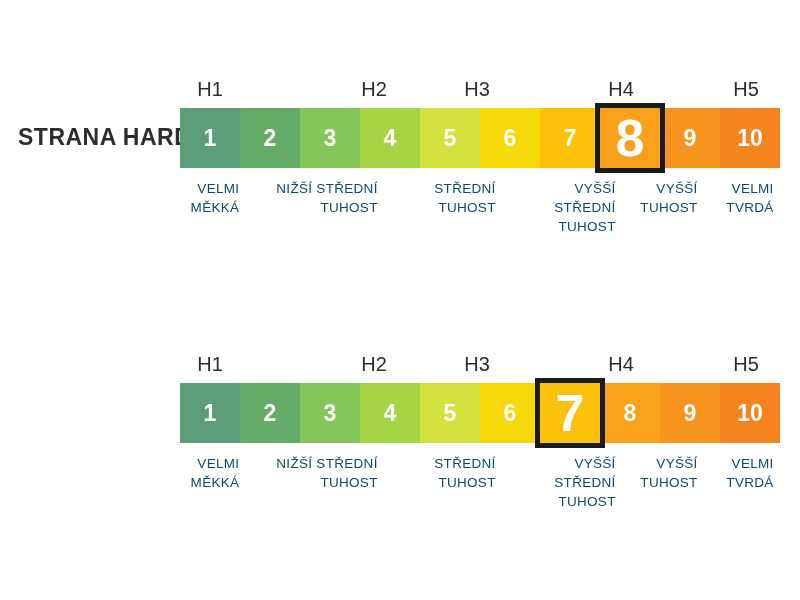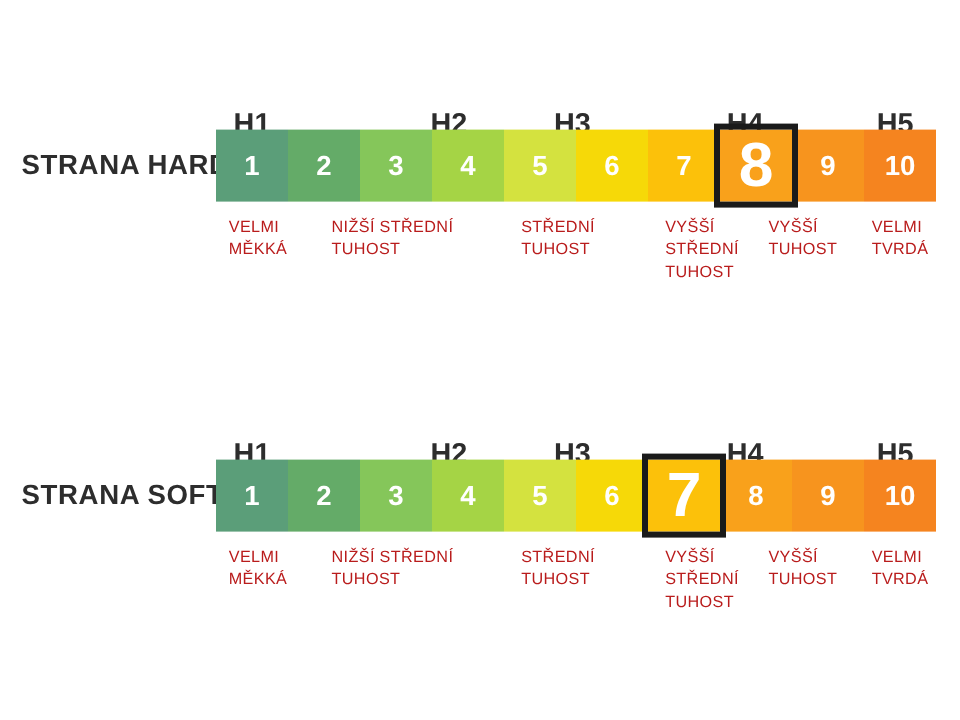"H1" .h-label { font-size: 24px -> 20px; font-weight: bold -> normal; top: 12px -> 0 }
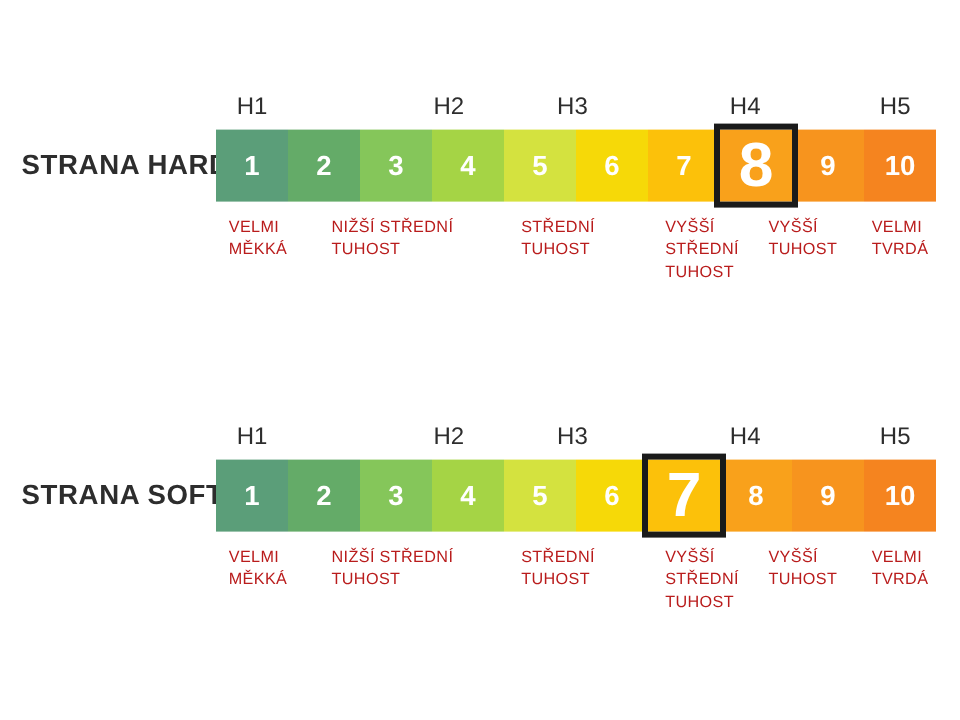"VELMI" .desc { color: #b91c1c -> #0c4a6e; text-align: left -> right }
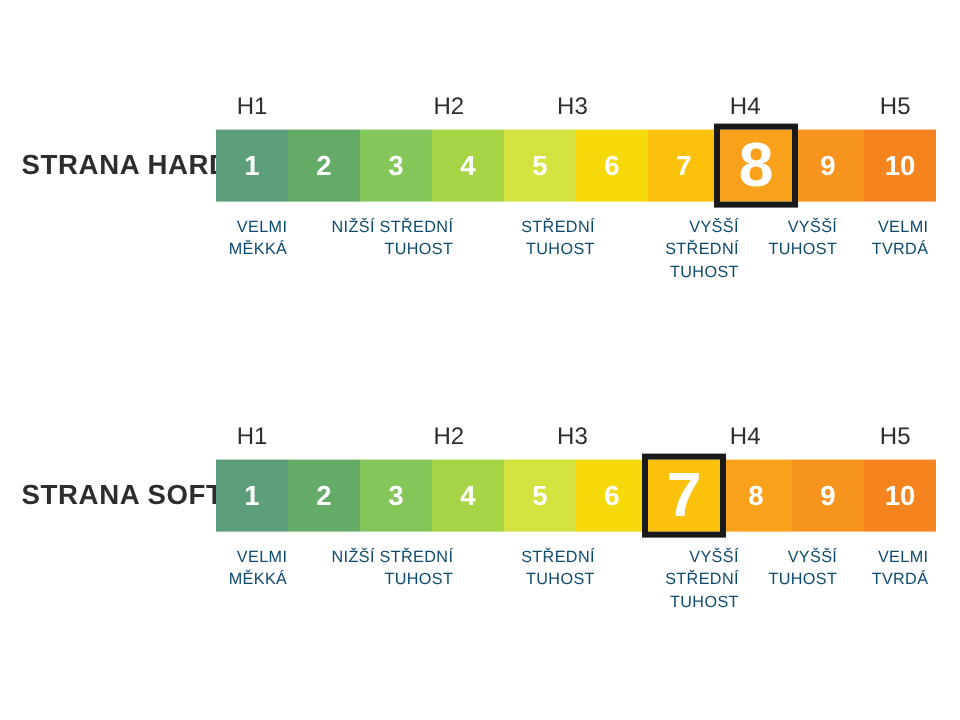"STRANA SOFT" div.scale-title { html: <div>STRANA SOFT</div> -> none }
